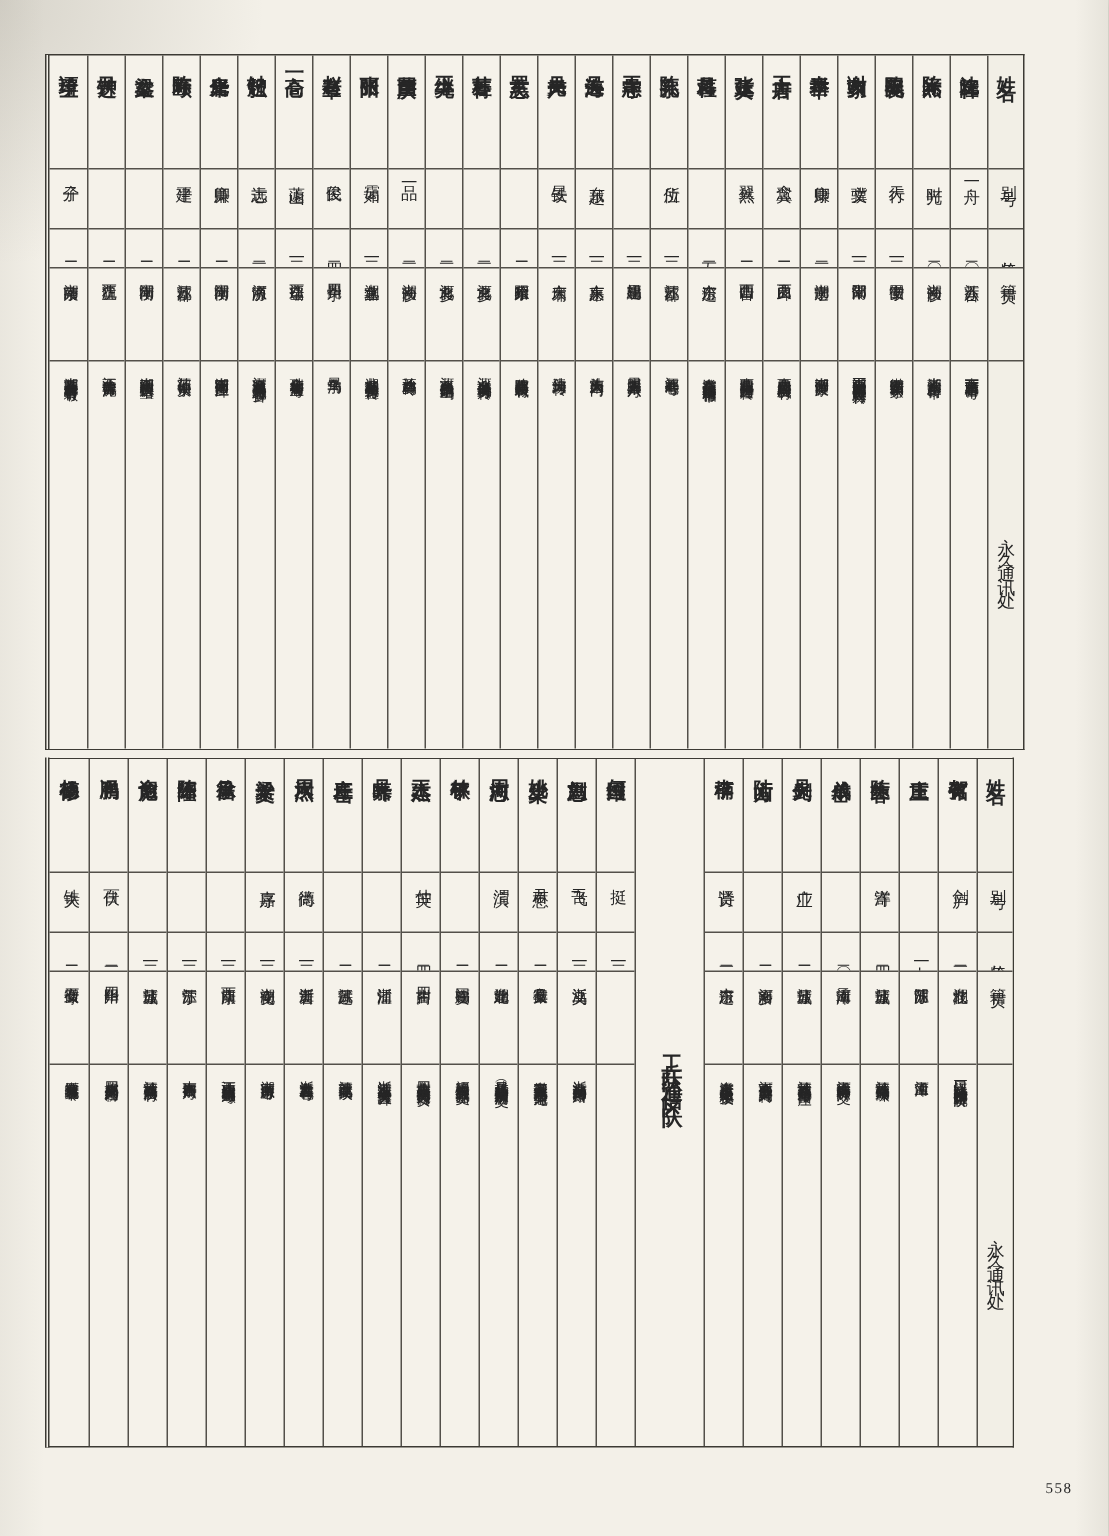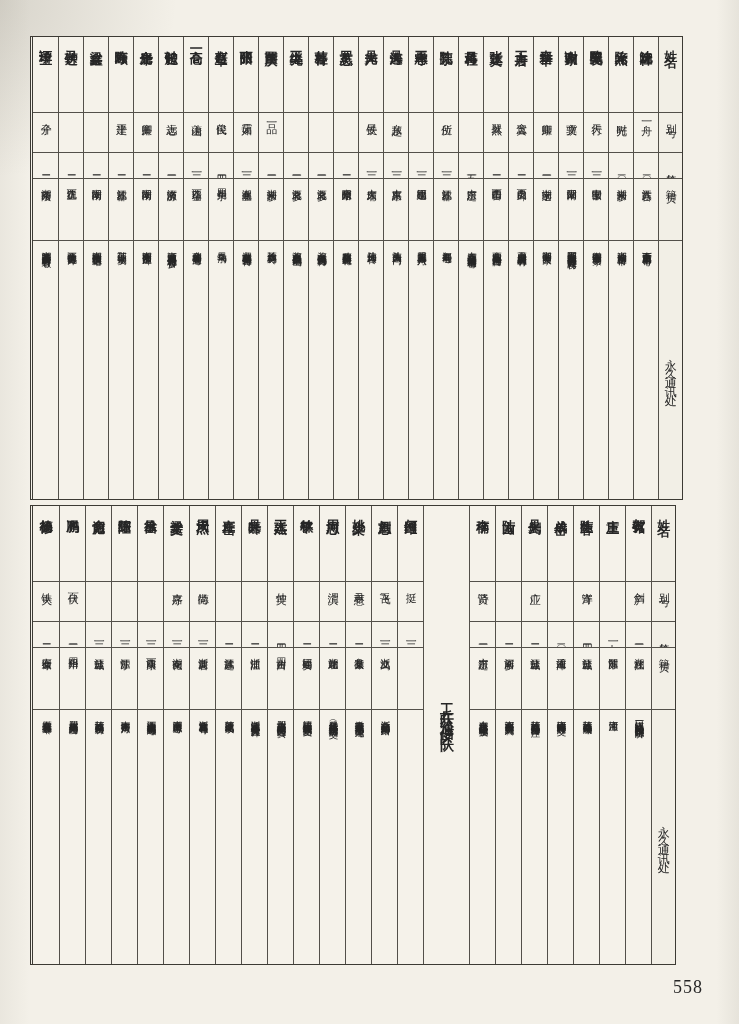"558" .page-number { font-size: 18px -> 10px; right: 36px -> 24px }
